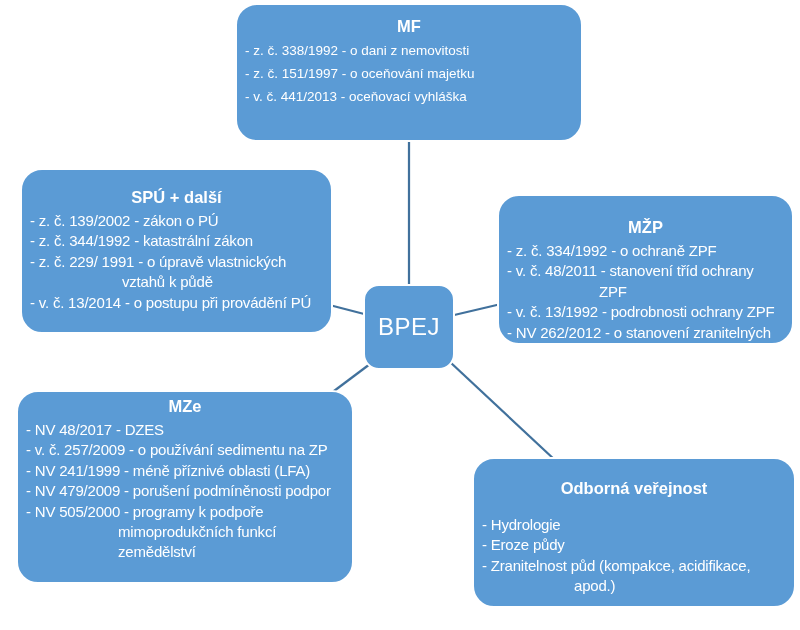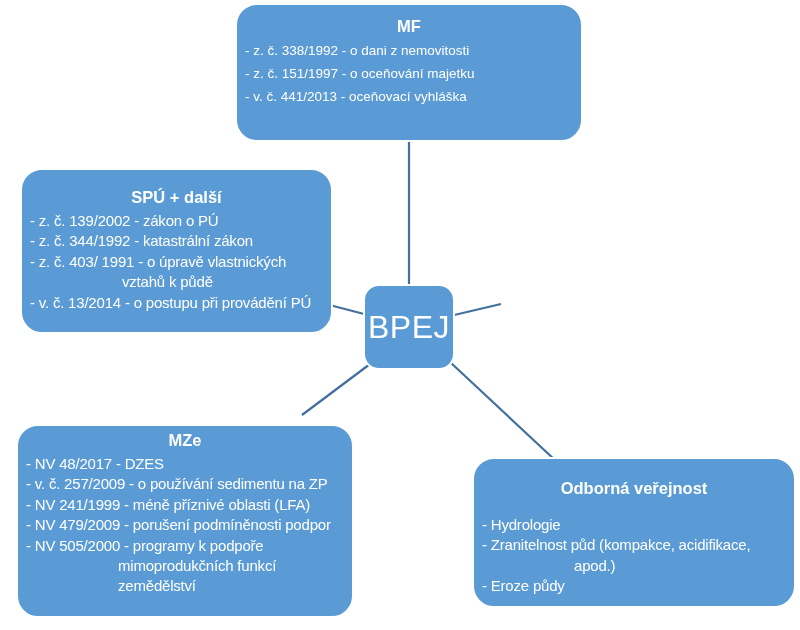"MŽP" div.node { html: none -> <div> <div>MŽP</div> <ul> <li>- z. č. 334/1992 - o ochraně ZPF</li> <li>- v. č. 48/2011 - stanovení tříd ochrany ZPF</li> <li>- v. č. 13/1992 - podrobnosti ochrany ZPF</li> <li>- NV 262/2012 - o stanovení zranitelných oblastí</li> </ul> </div> }
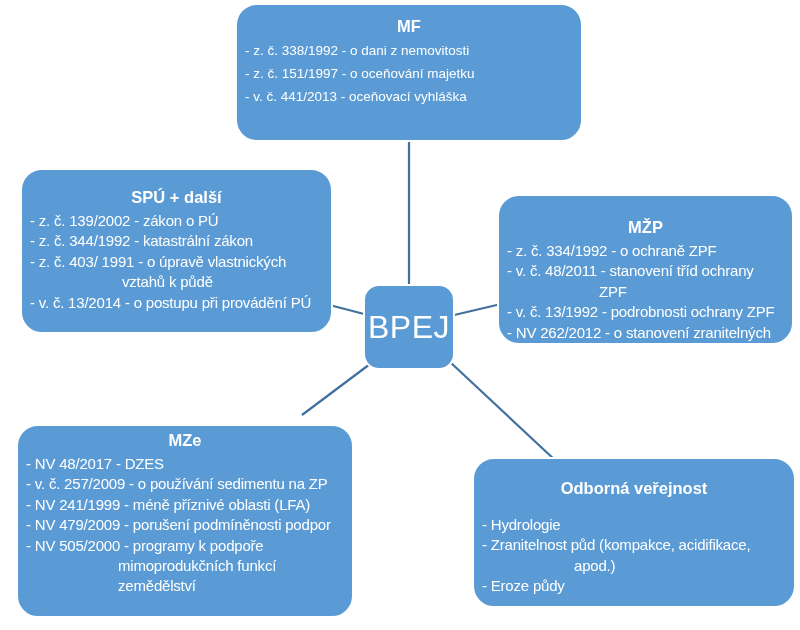"- z. č. 403/ 1991" li { text: 403/ -> 229/ }
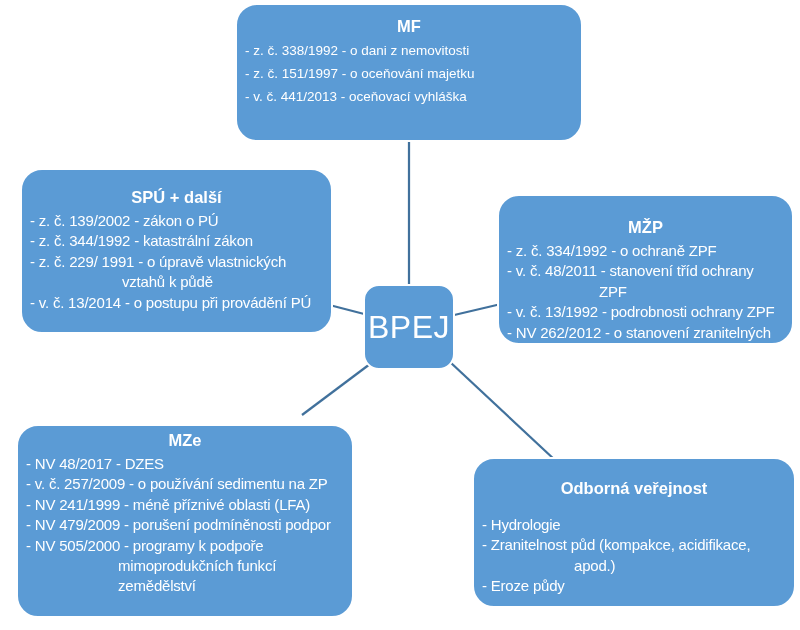"BPEJ" .node-center { font-size: 32px -> 24px }
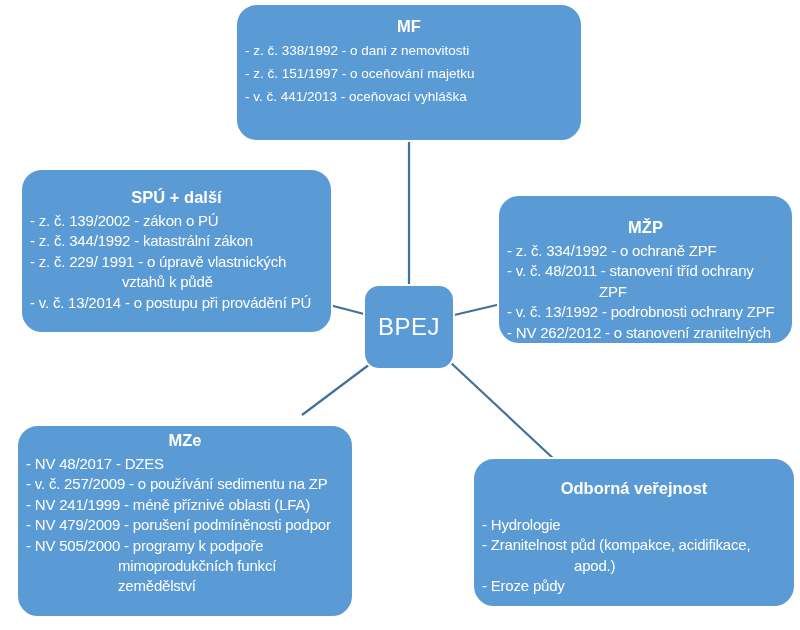"MZe" .node-mze { top: 424px -> 390px }
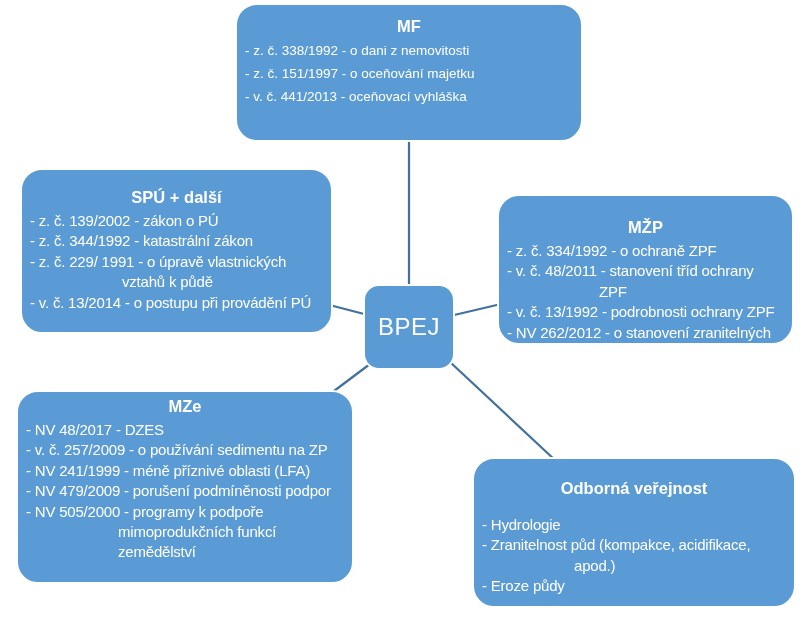"- Zranitelnost půd (kompakce," li { order: before "- Eroze půdy" -> after "- Eroze půdy" }
